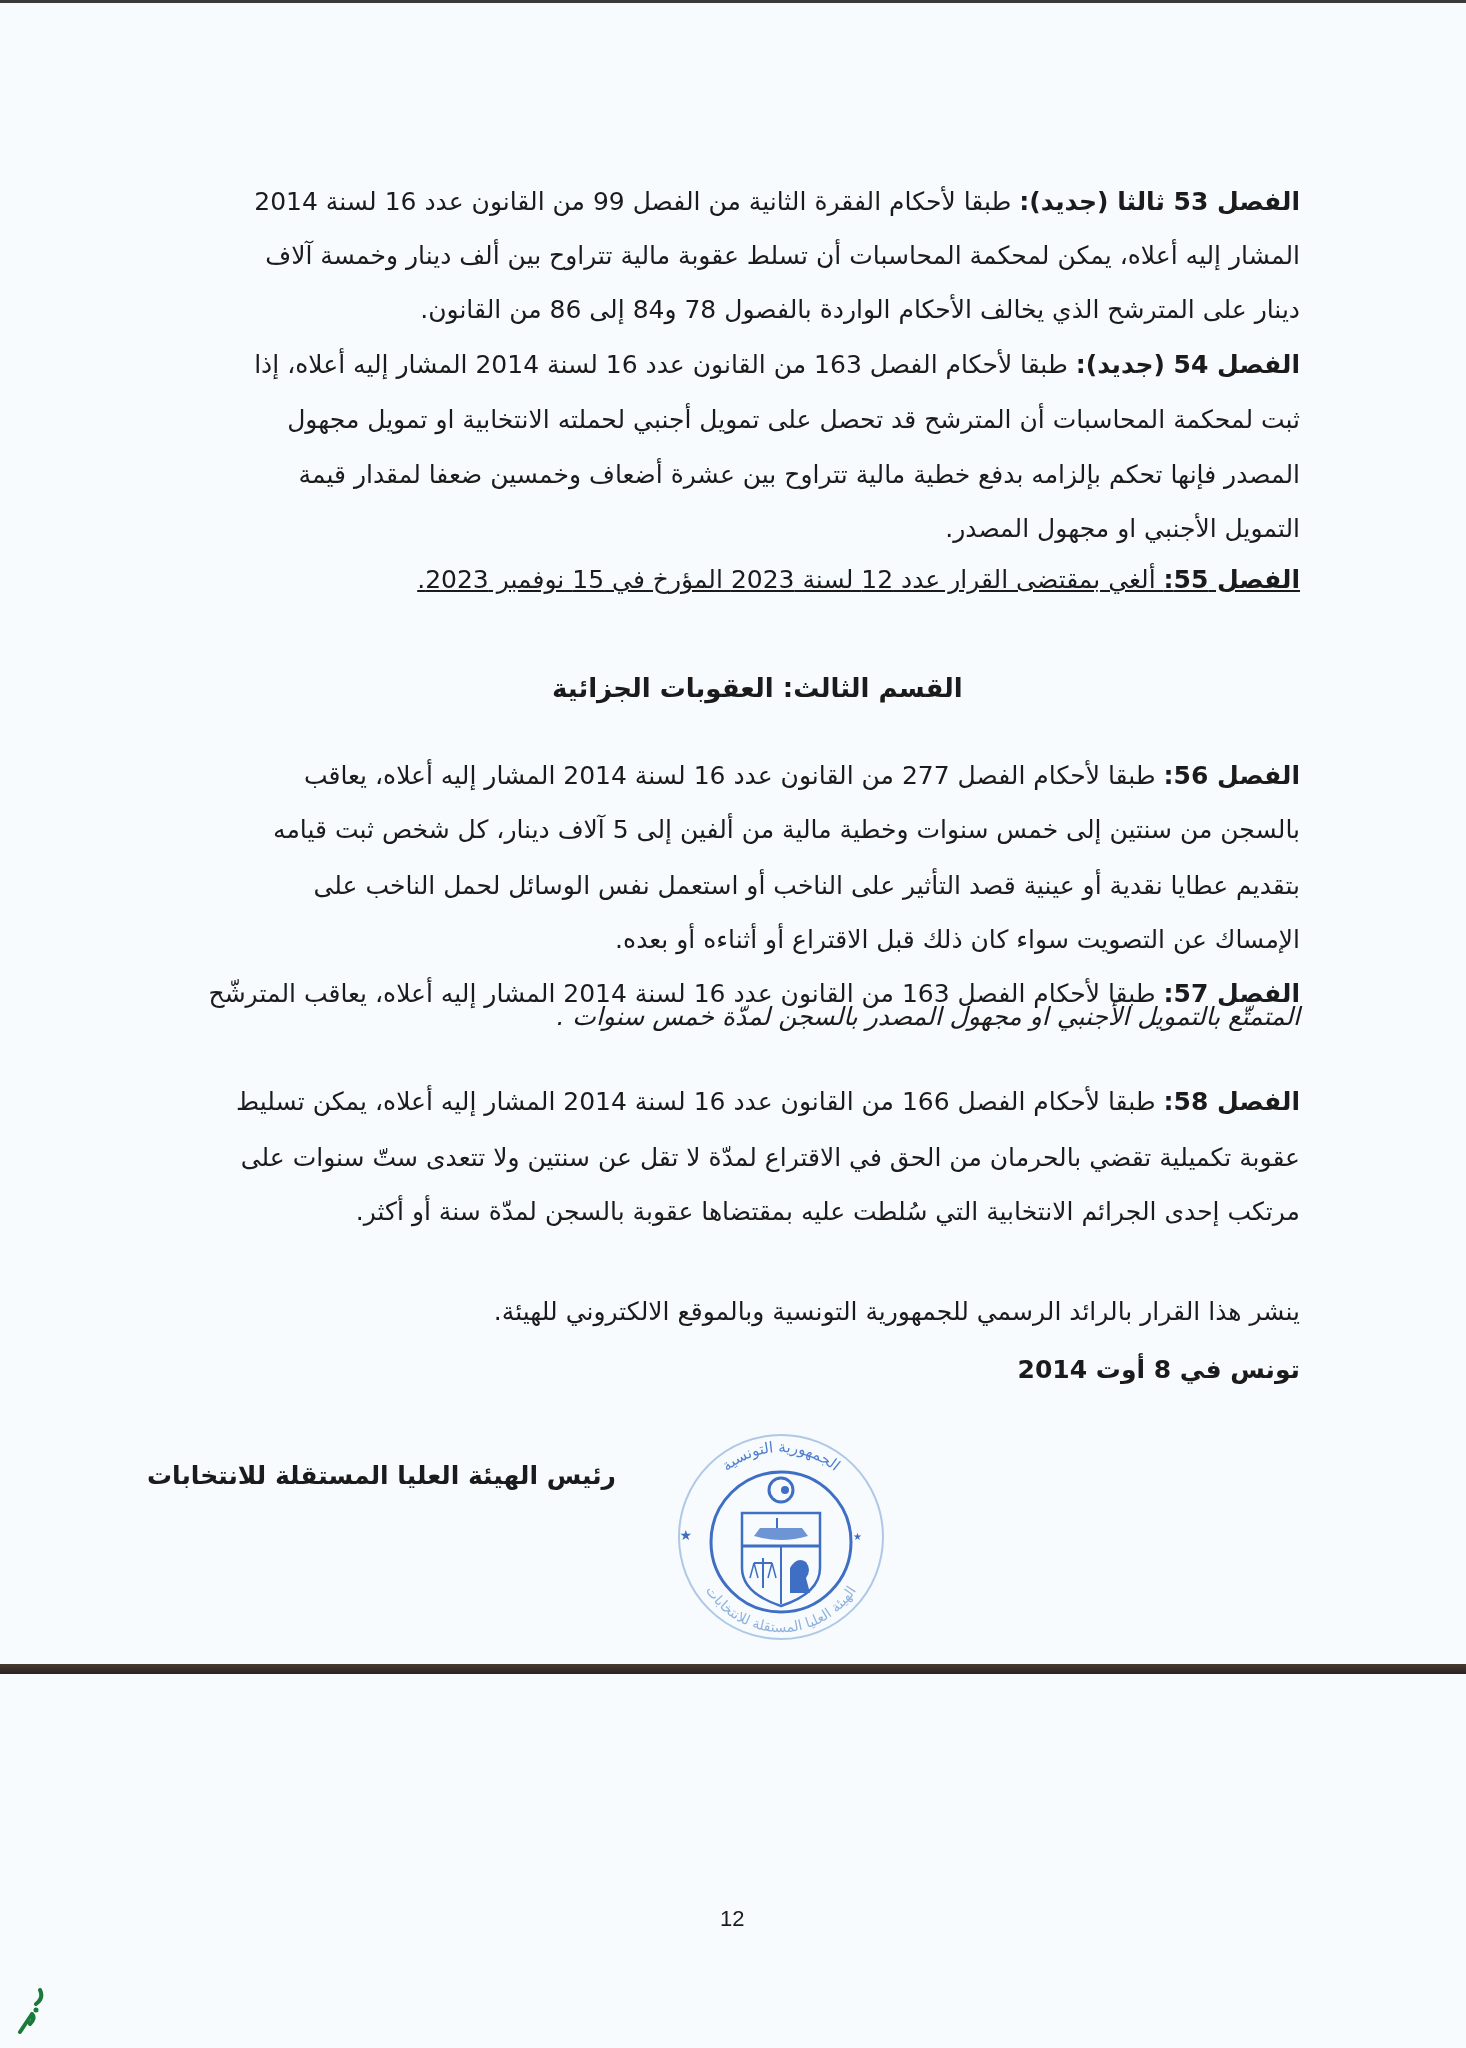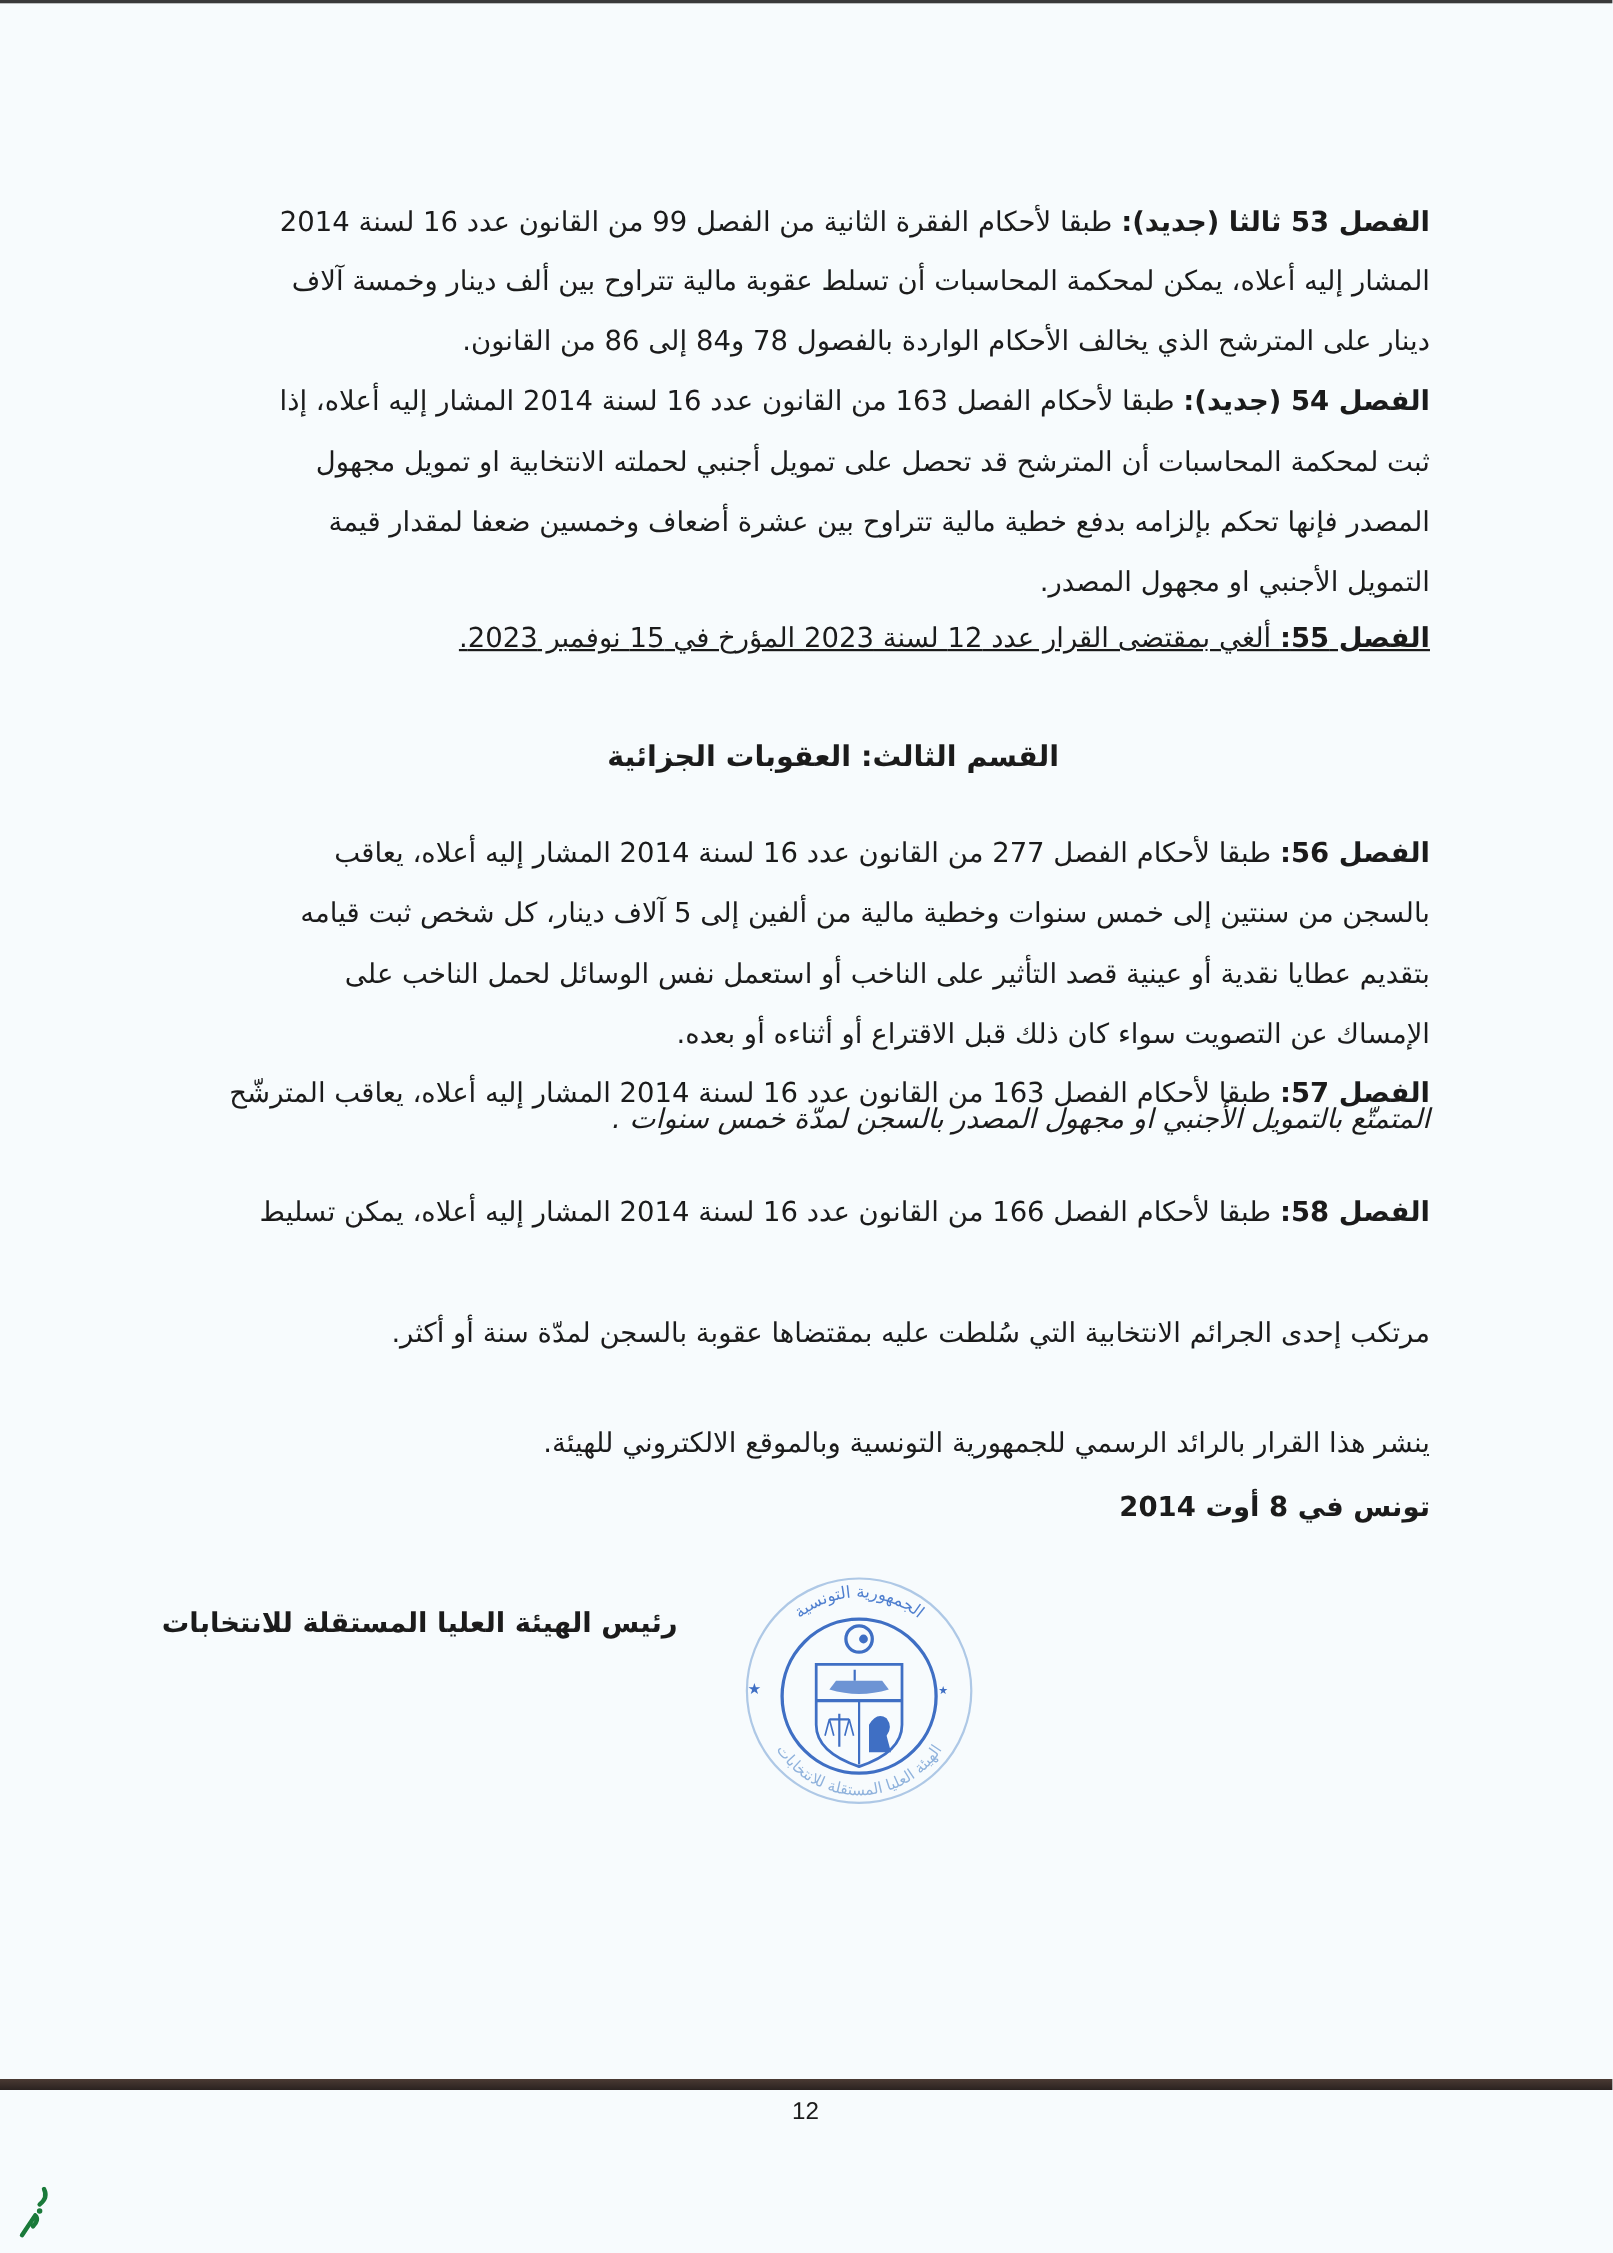"الفصل 53 ثالثا (جديد): طبقا" .page { height: 1900px -> 1674px }
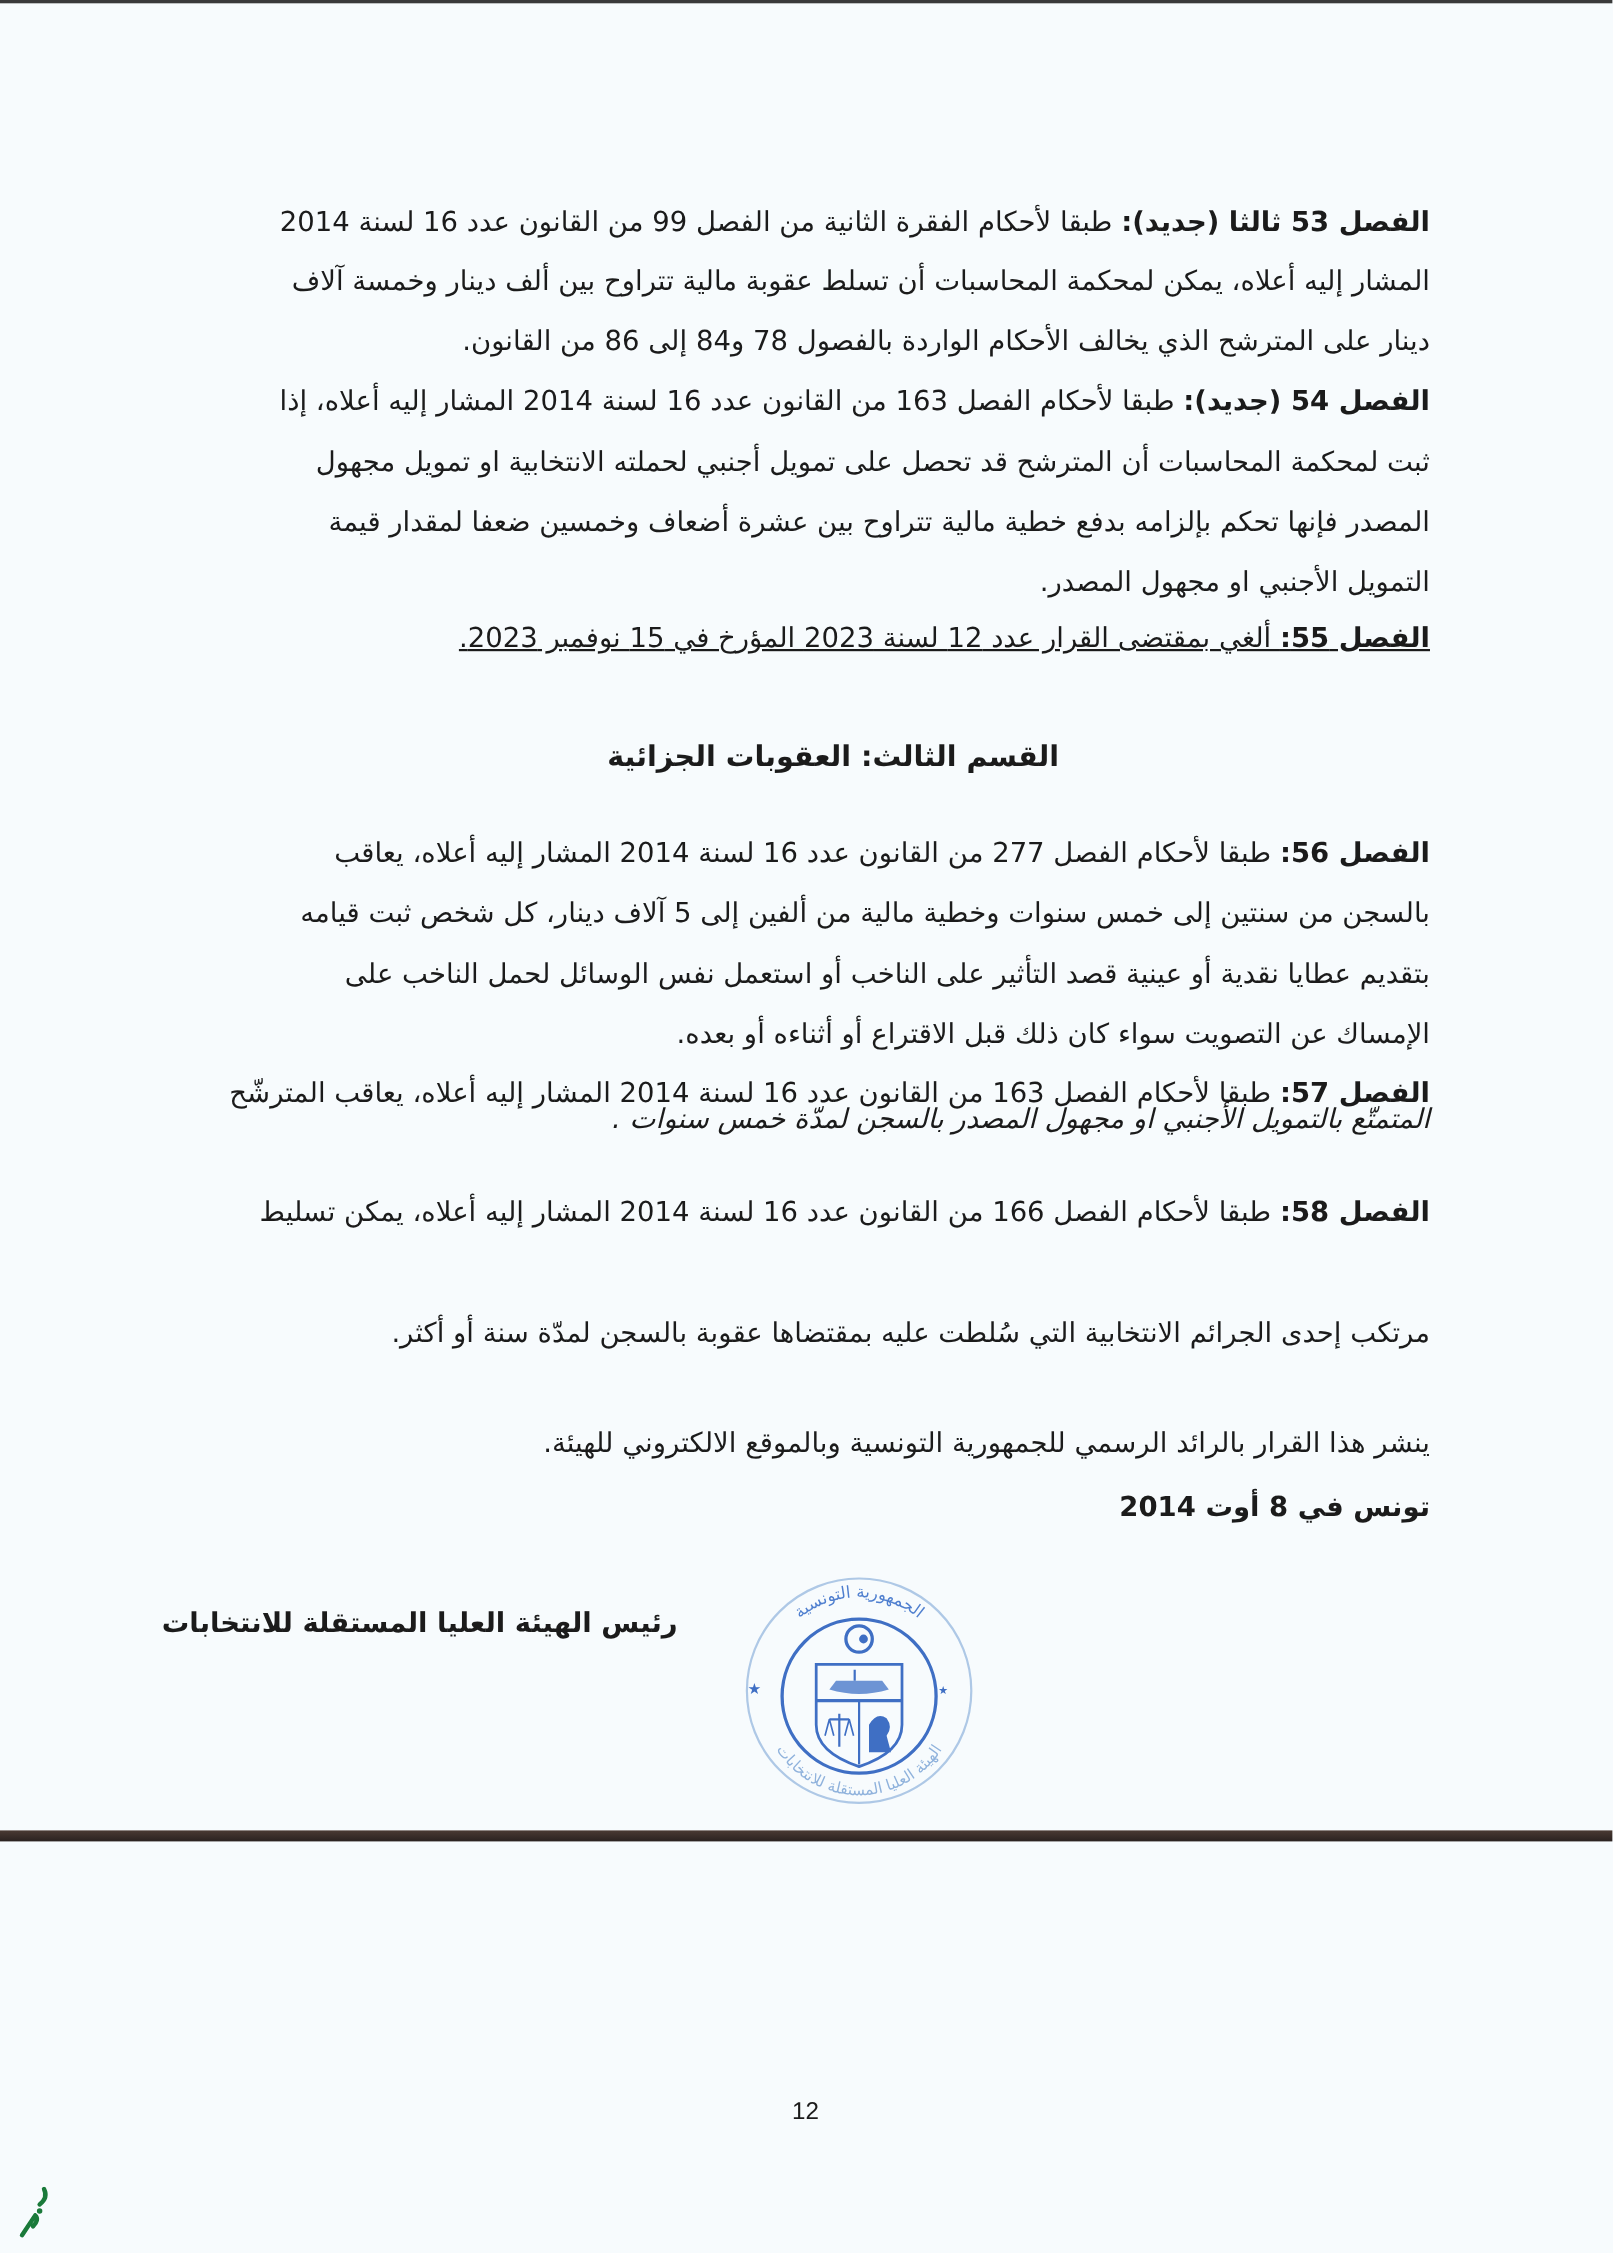"عقوبة تكميلية تقضي بالحرمان من" div.line { html: none -> <div>عقوبة تكميلية تقضي بالحرمان من الحق في الاقتراع لمدّة لا تقل عن سنتين ولا تتعدى ستّ سنوات على</div> }
